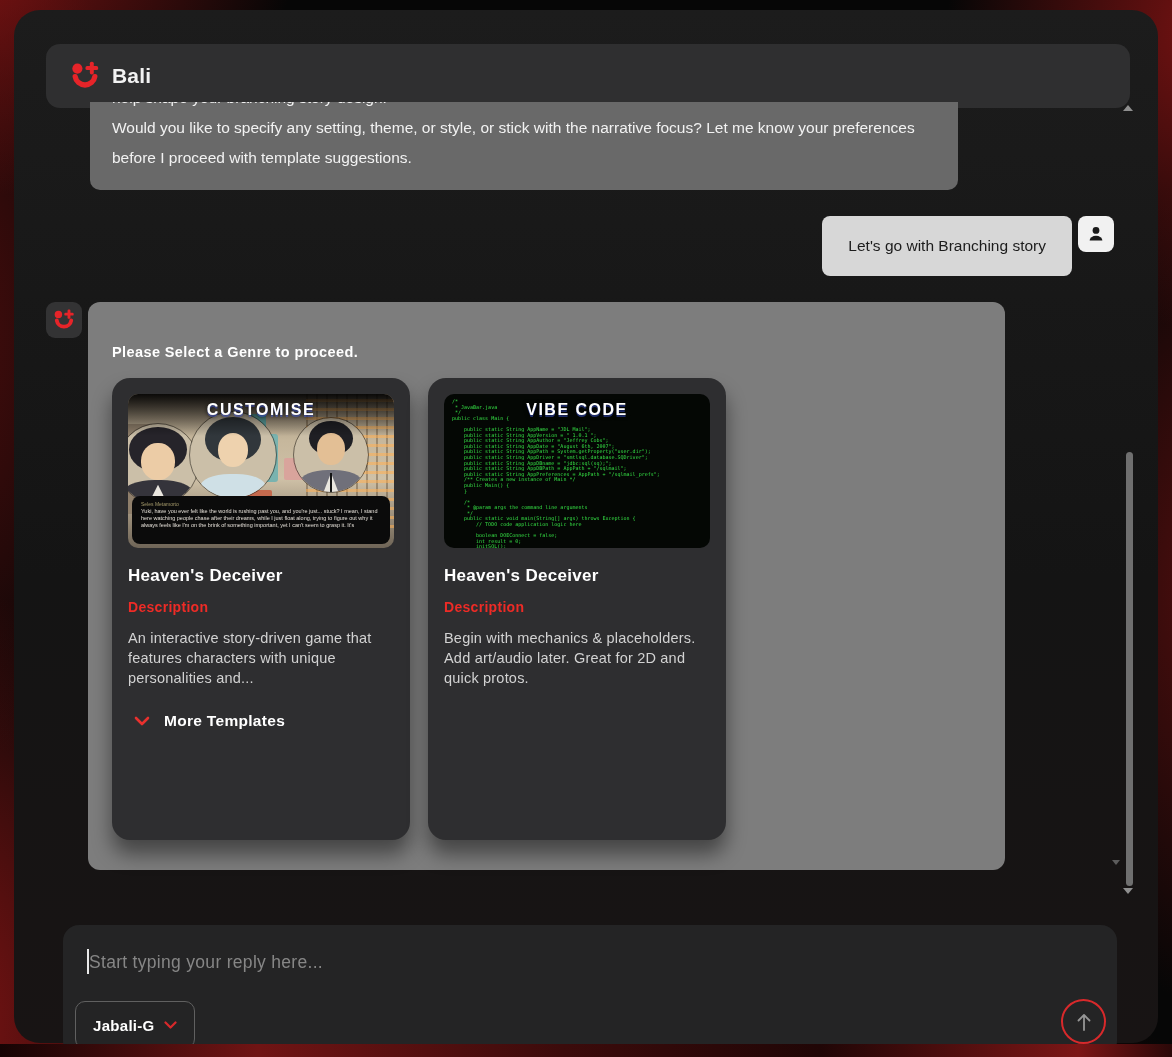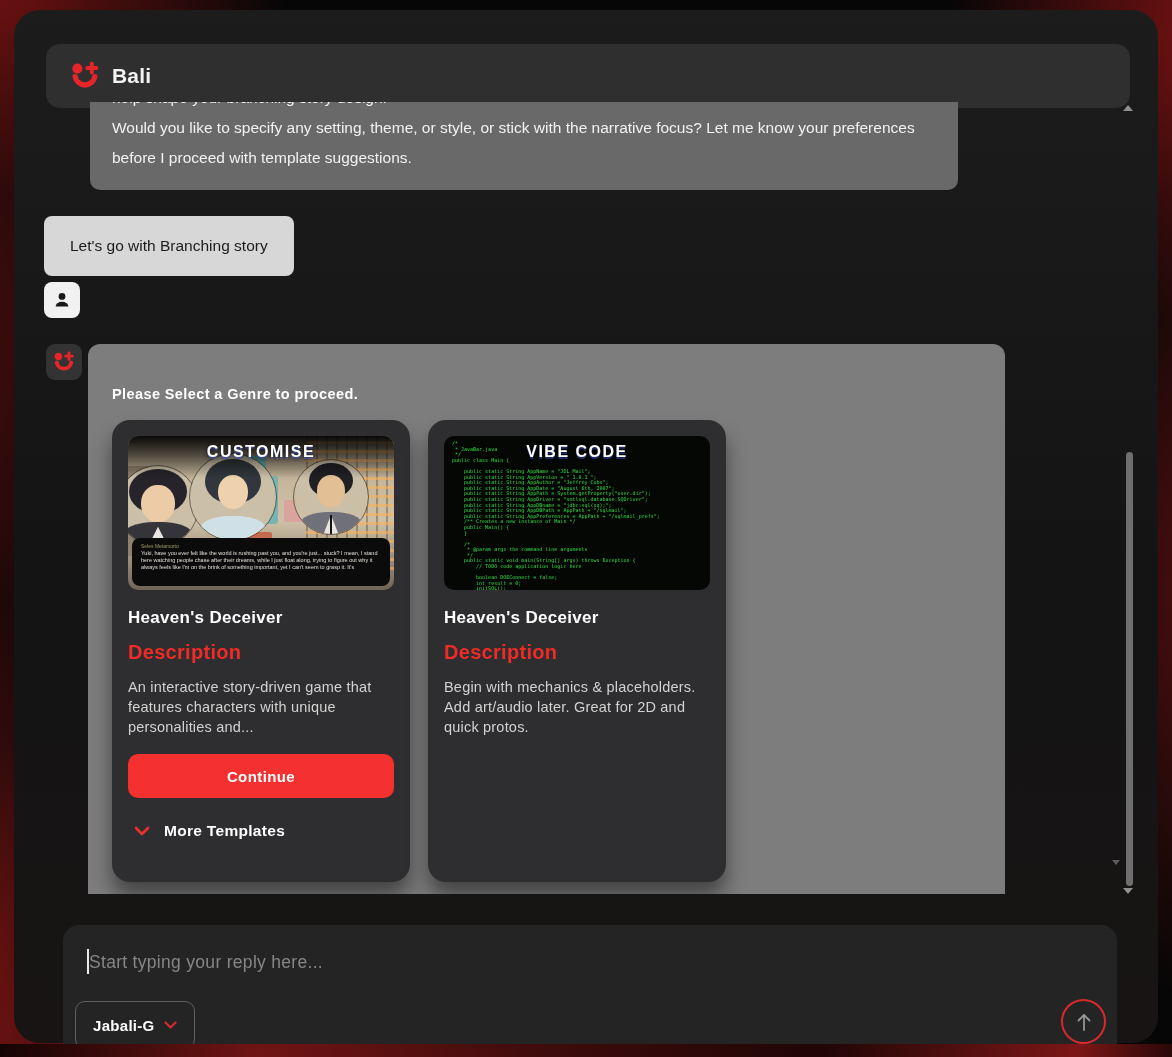"Let's go with Branching story" .user-row { flex-direction: column -> none }
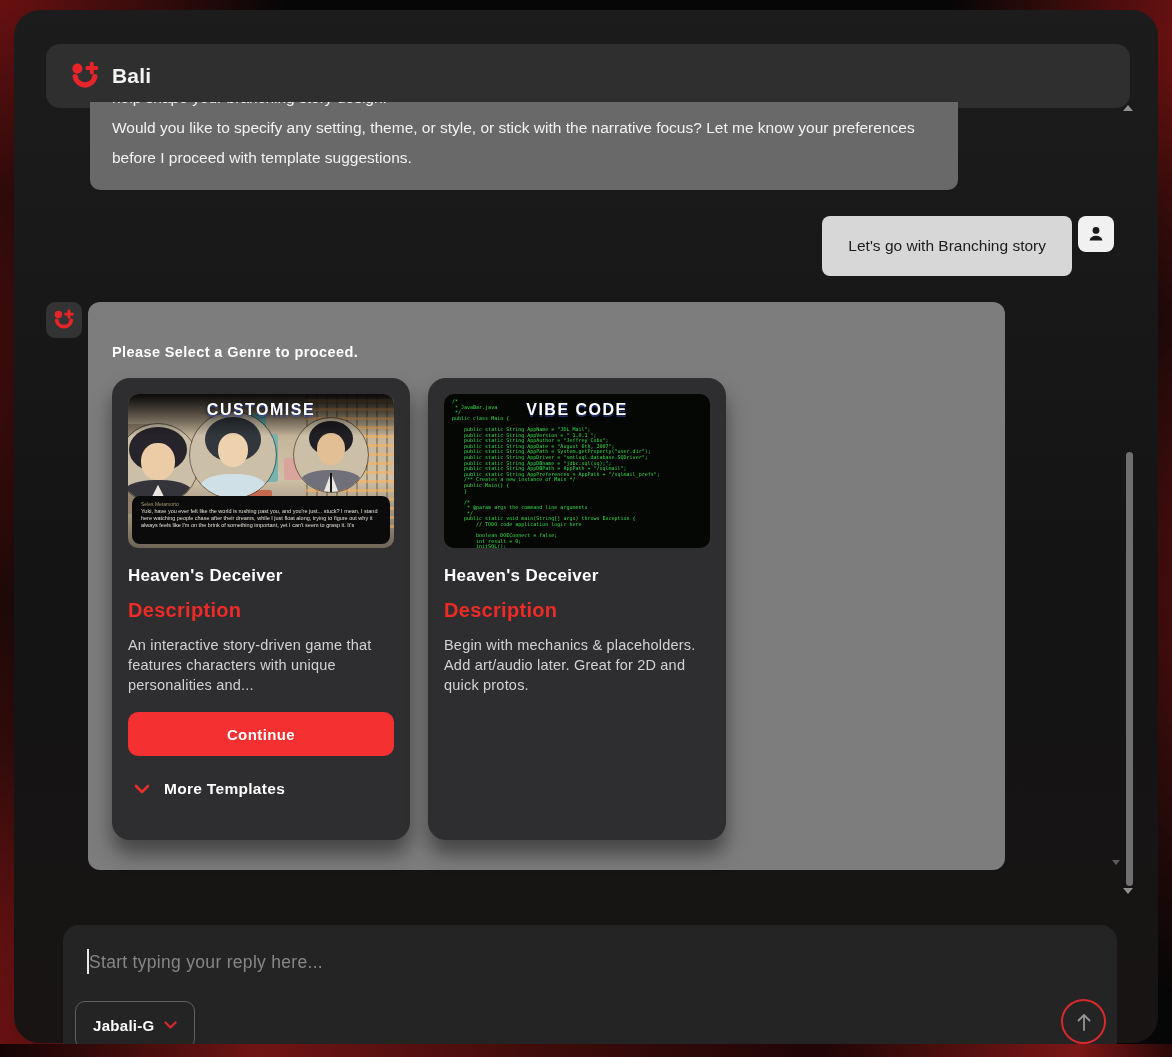"Description" .card-desc-label { font-size: 20px -> 14px }
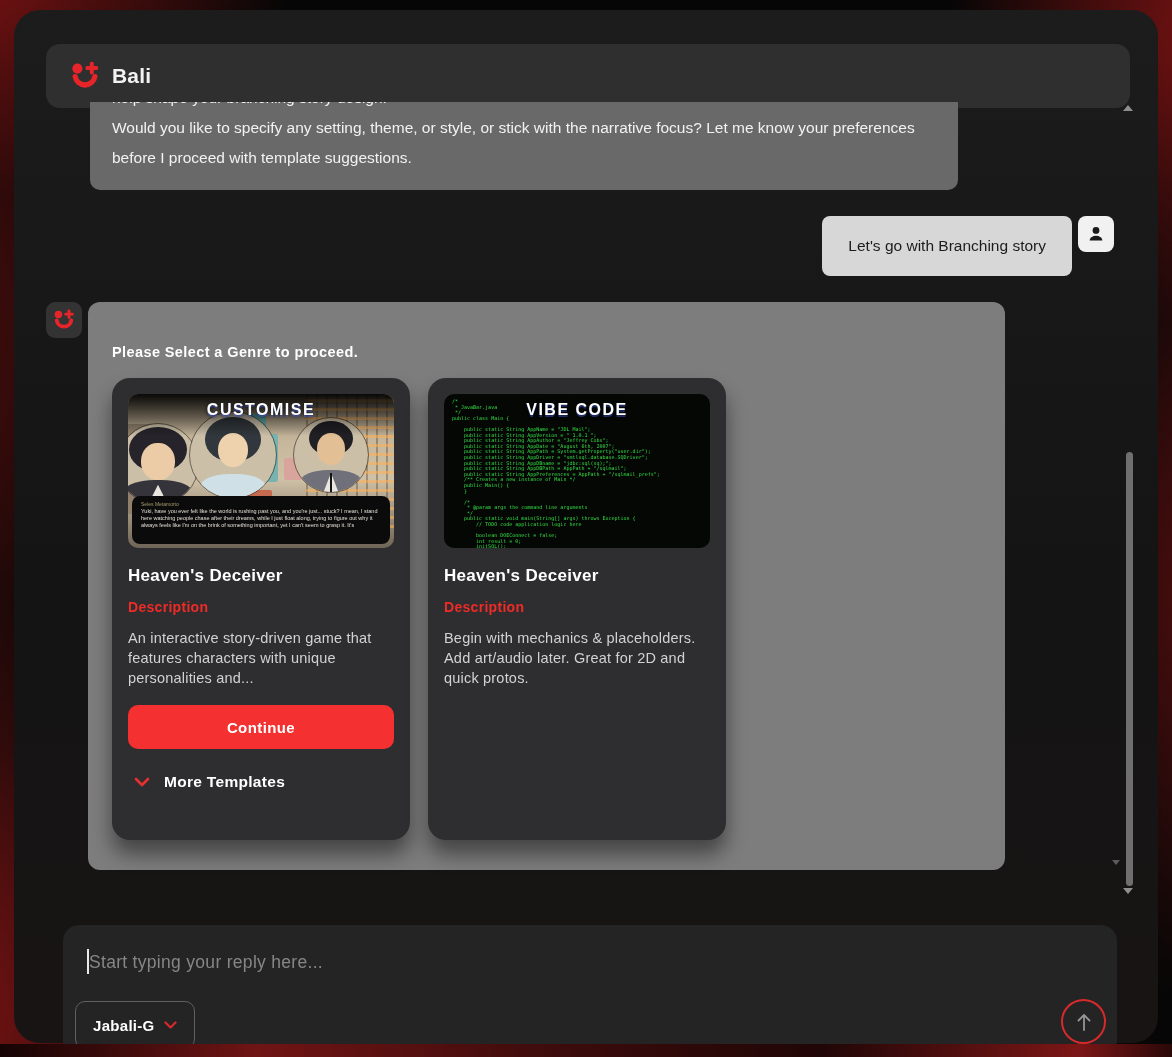"Continue" button.card-btn { html: <button>Continue</button> -> none }
